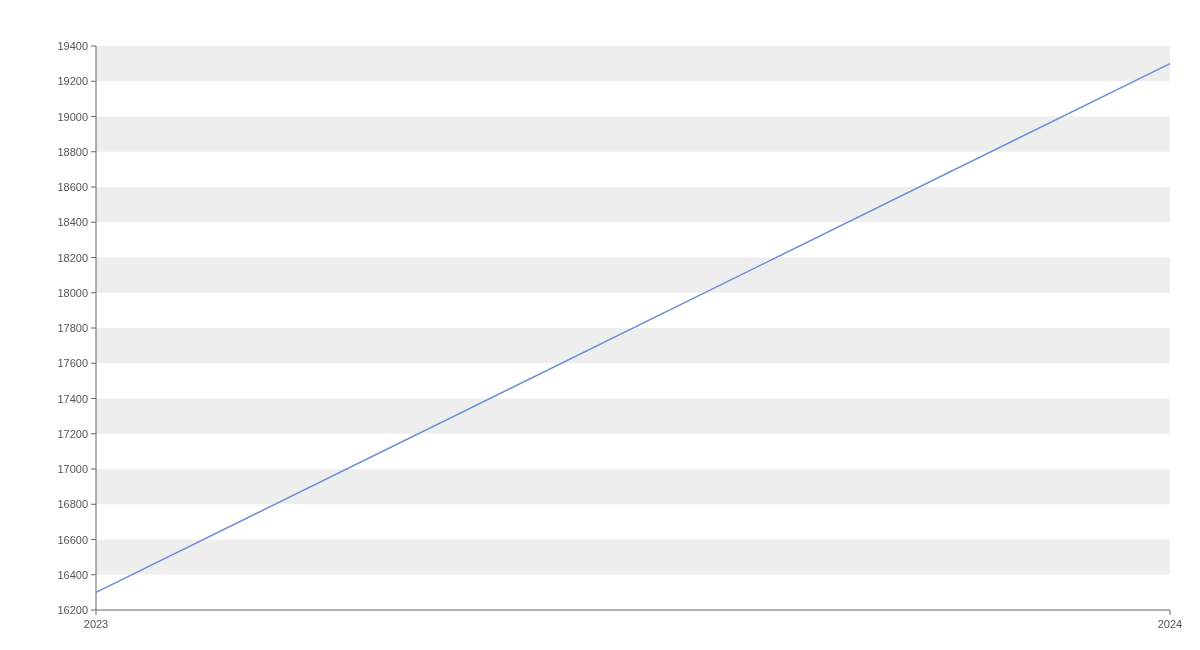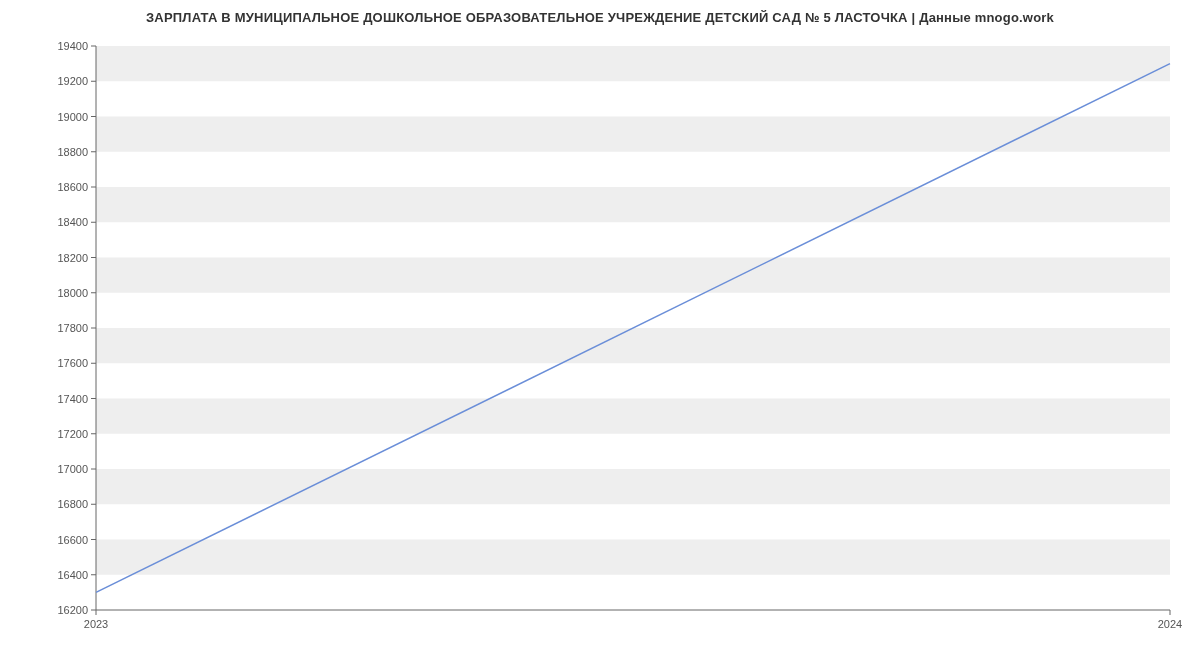"ЗАРПЛАТА В МУНИЦИПАЛЬНОЕ ДОШКОЛЬНОЕ" div.title { html: <div>ЗАРПЛАТА В МУНИЦИПАЛЬНОЕ ДОШКОЛЬНОЕ ОБРАЗОВАТЕЛЬНОЕ УЧРЕЖДЕНИЕ ДЕТСКИЙ САД № 5 ЛАСТОЧКА | Данные mnogo.work</div> -> none }
